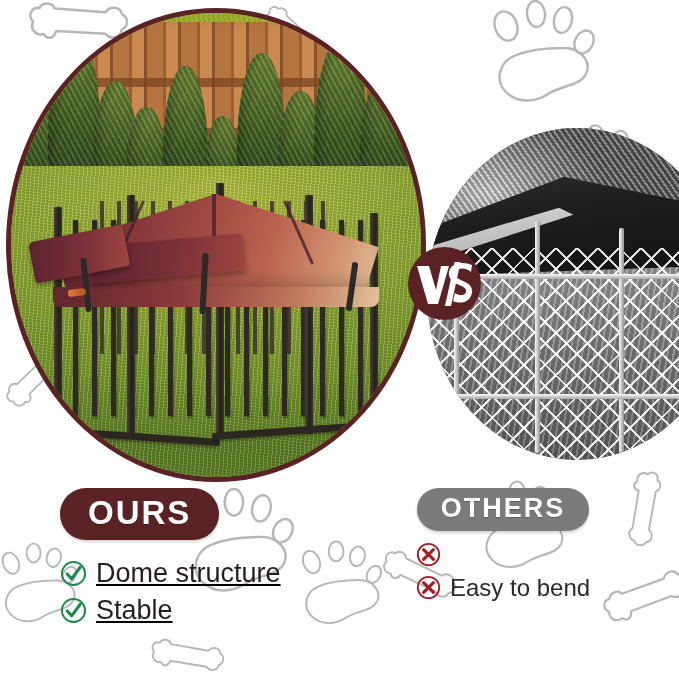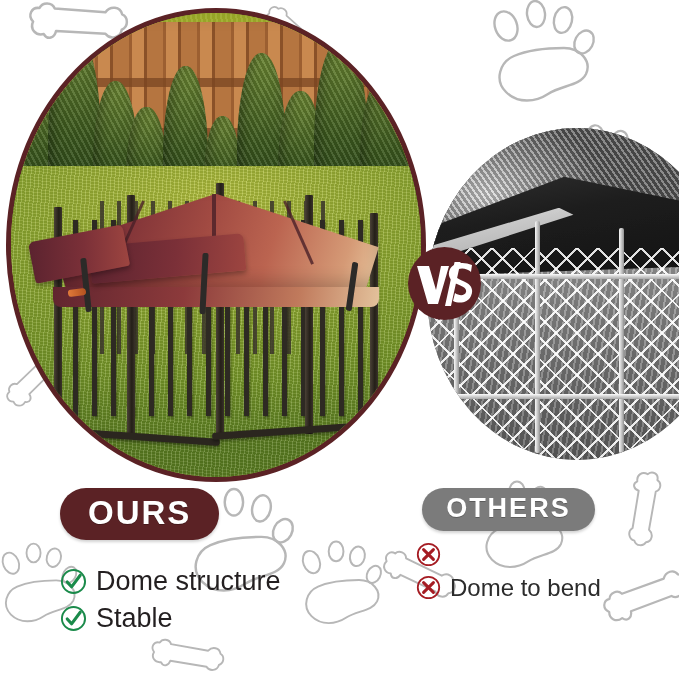"Dome structure" .ours-list { margin-top: 27px -> 19px; text-decoration: none -> underline }
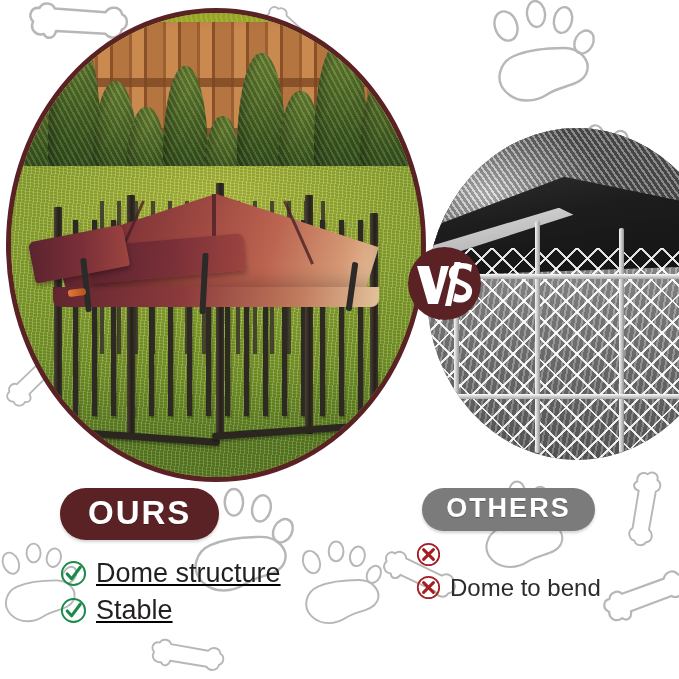"Dome to bend" span.feature-text { text: Dome -> Easy }
